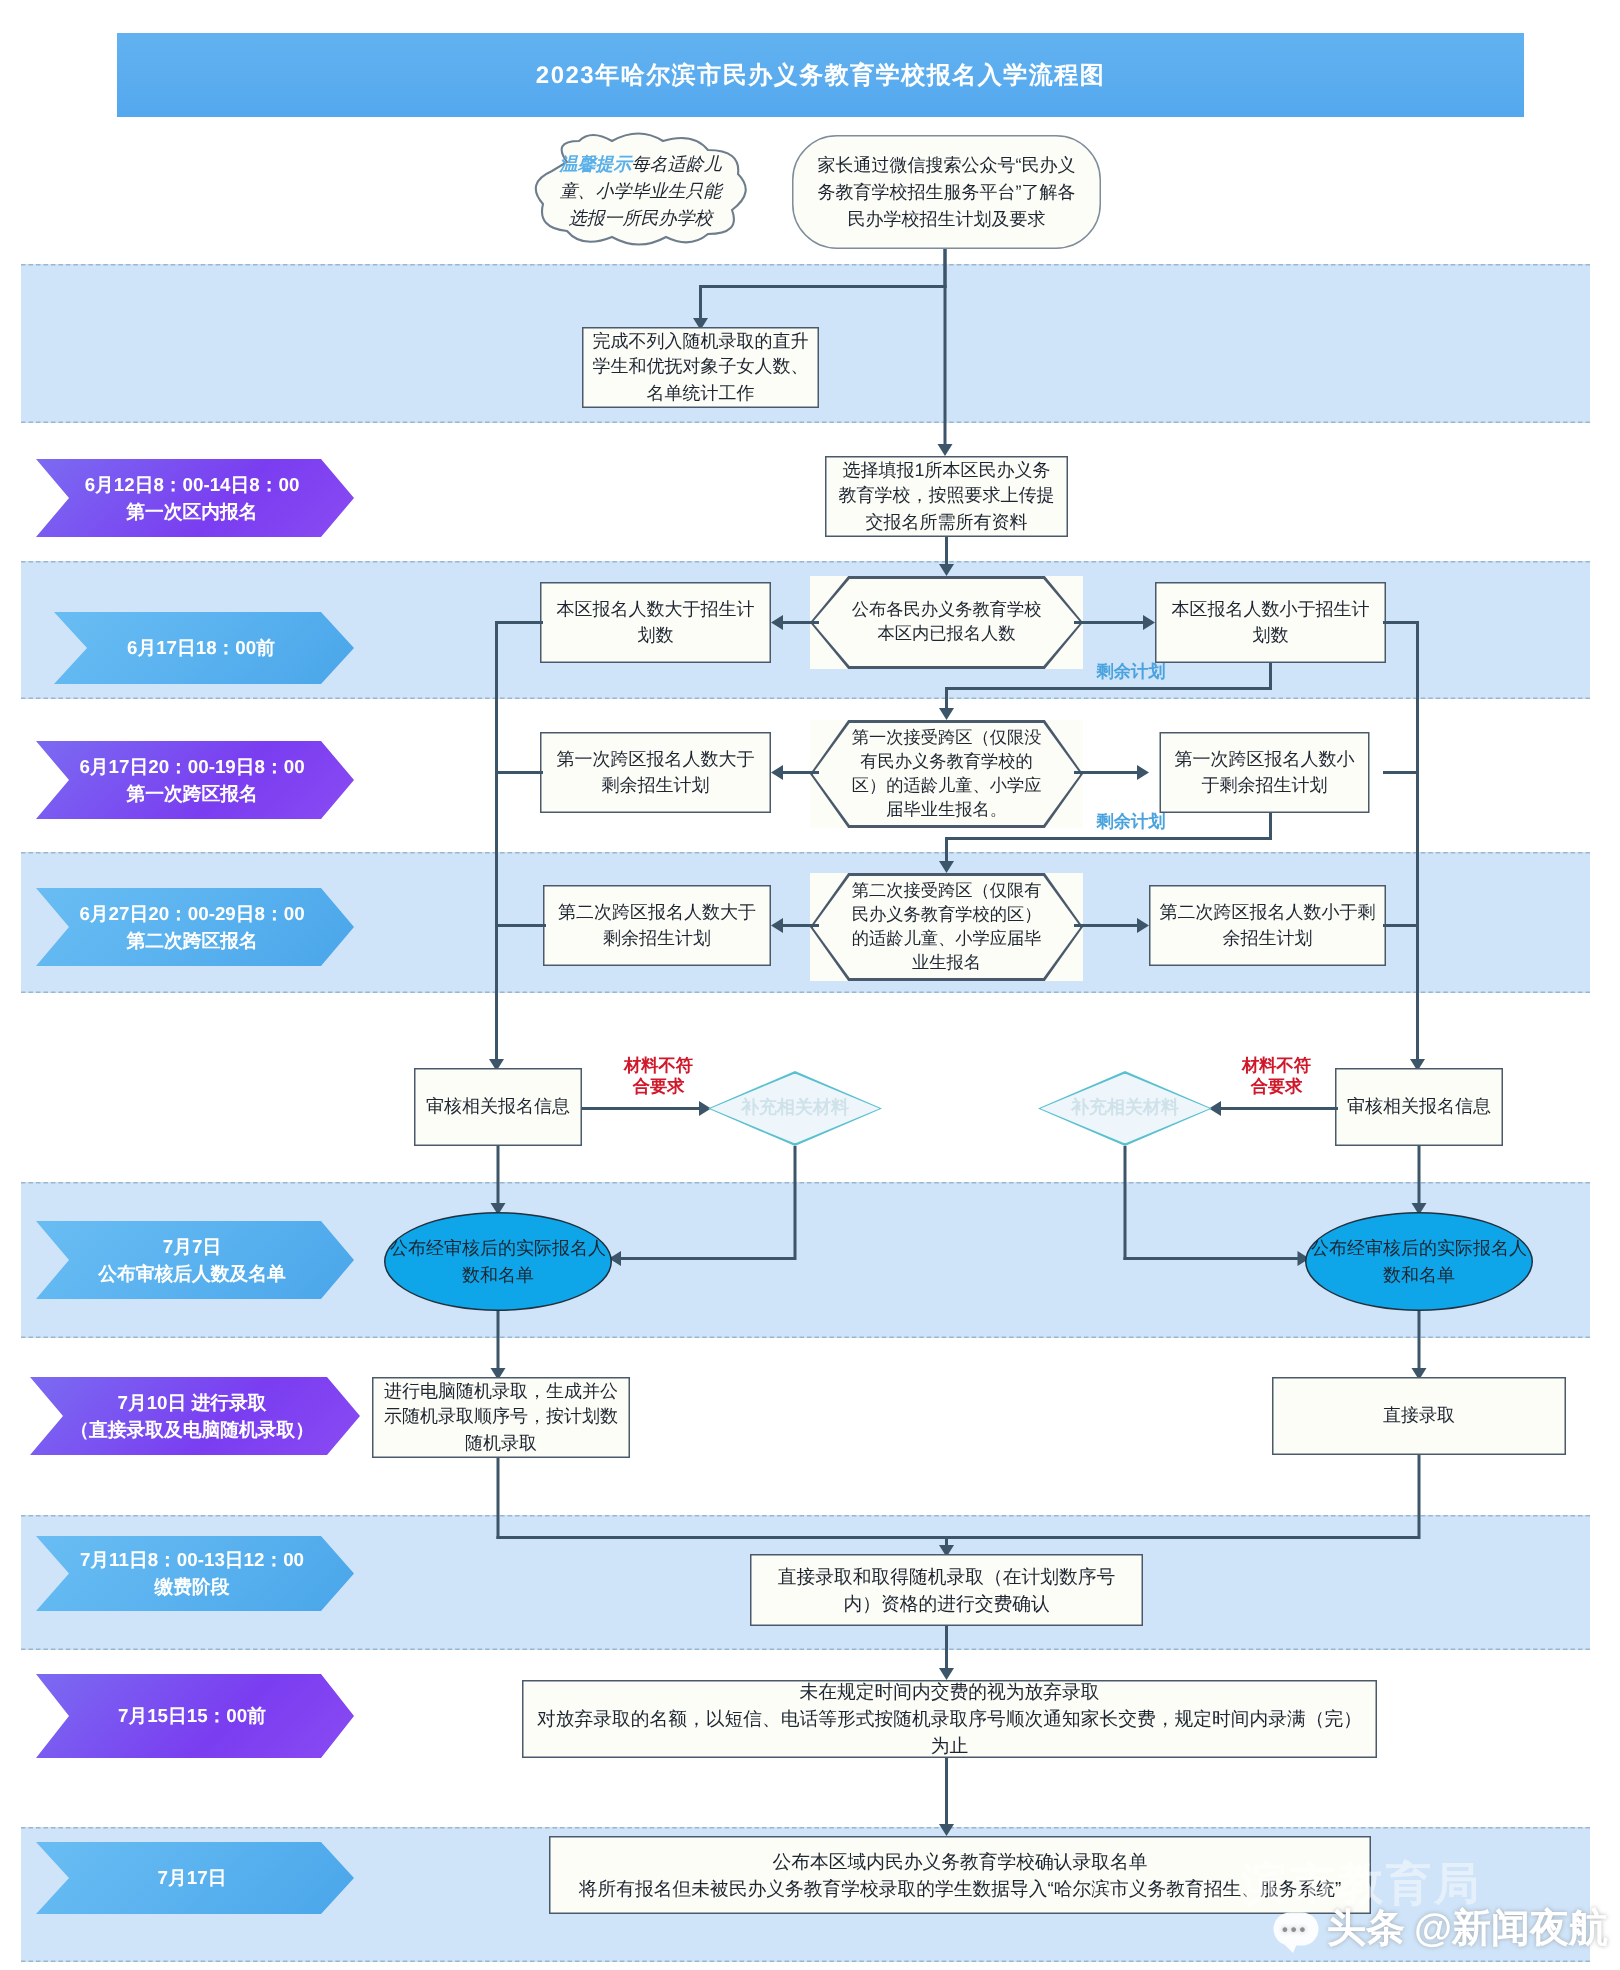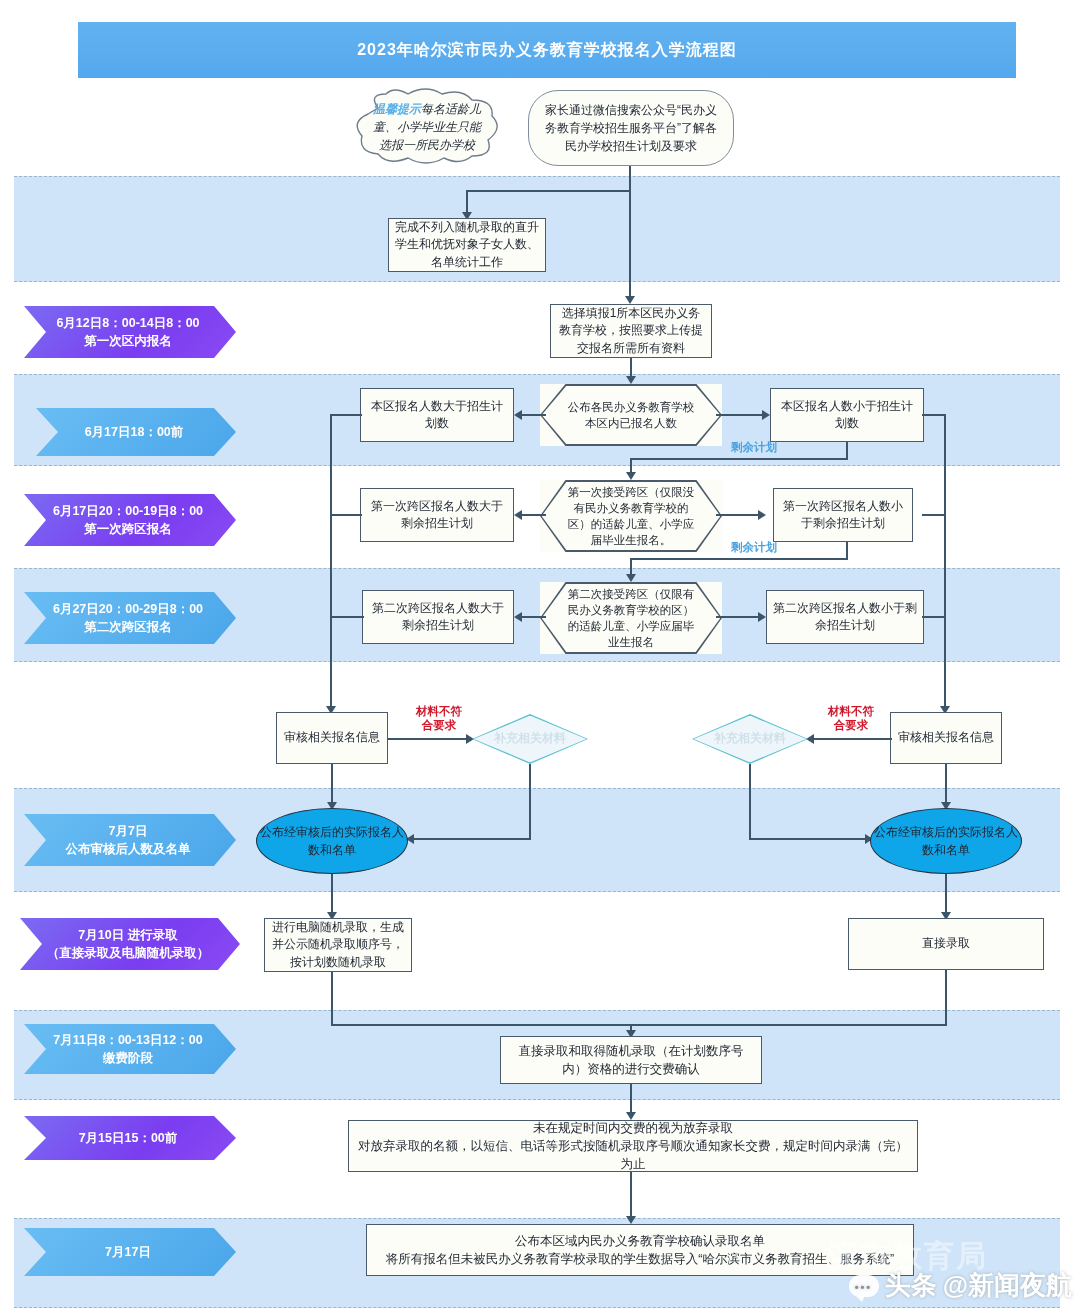"进行电脑随机录取，生成并公示随机录取顺序号，按计划数随机录取" div.node { left: 264px -> 248px; width: 148px -> 172px }
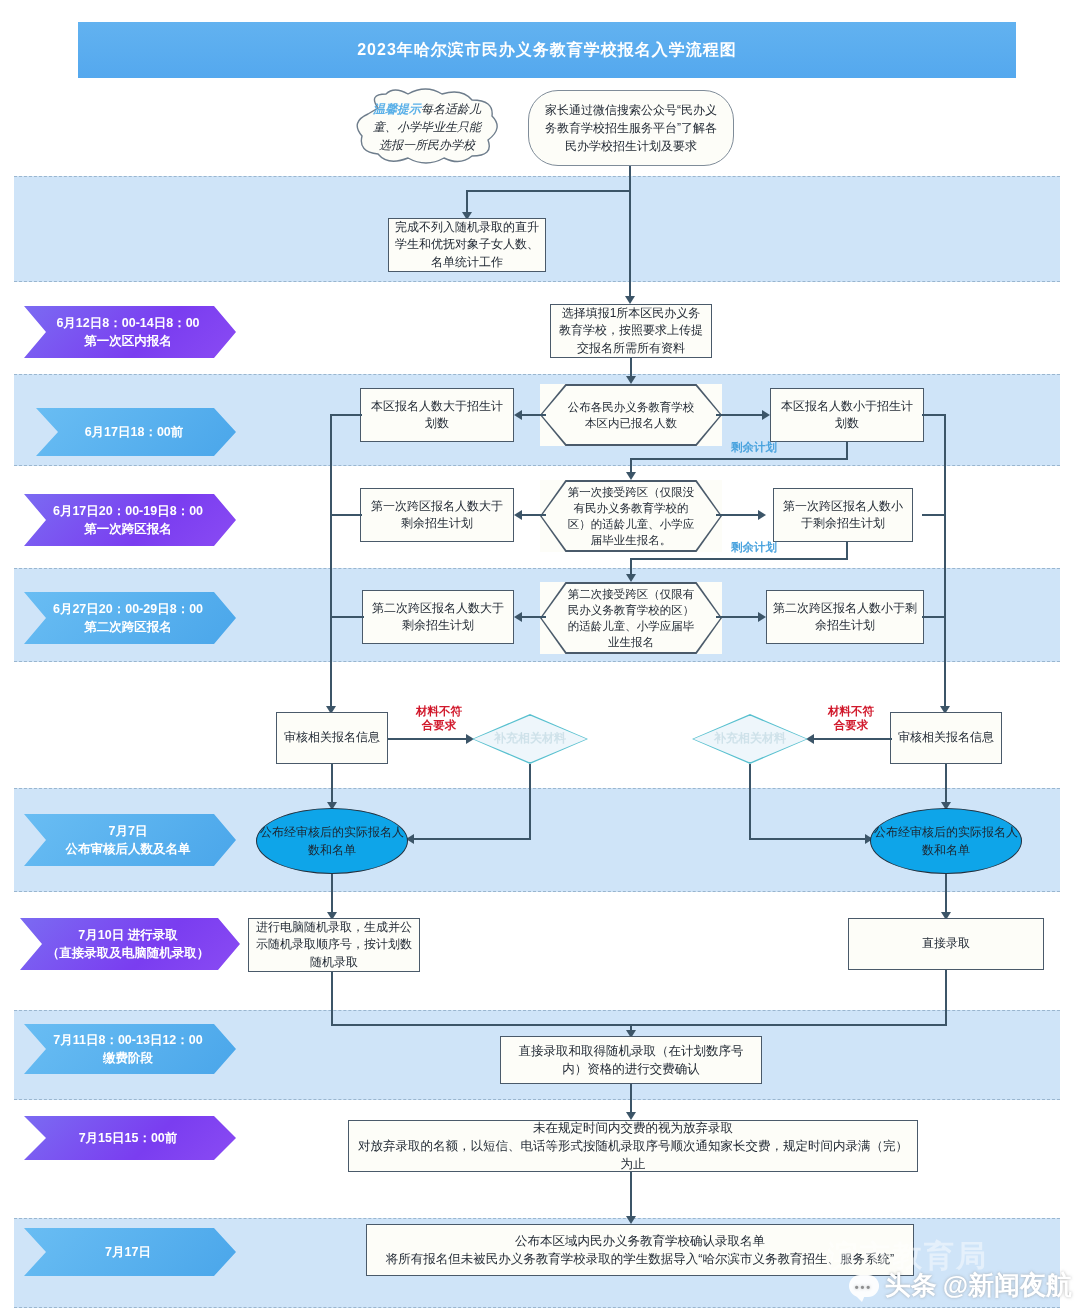"7月15日15：00前" div.chev { height: 44px -> 56px }
